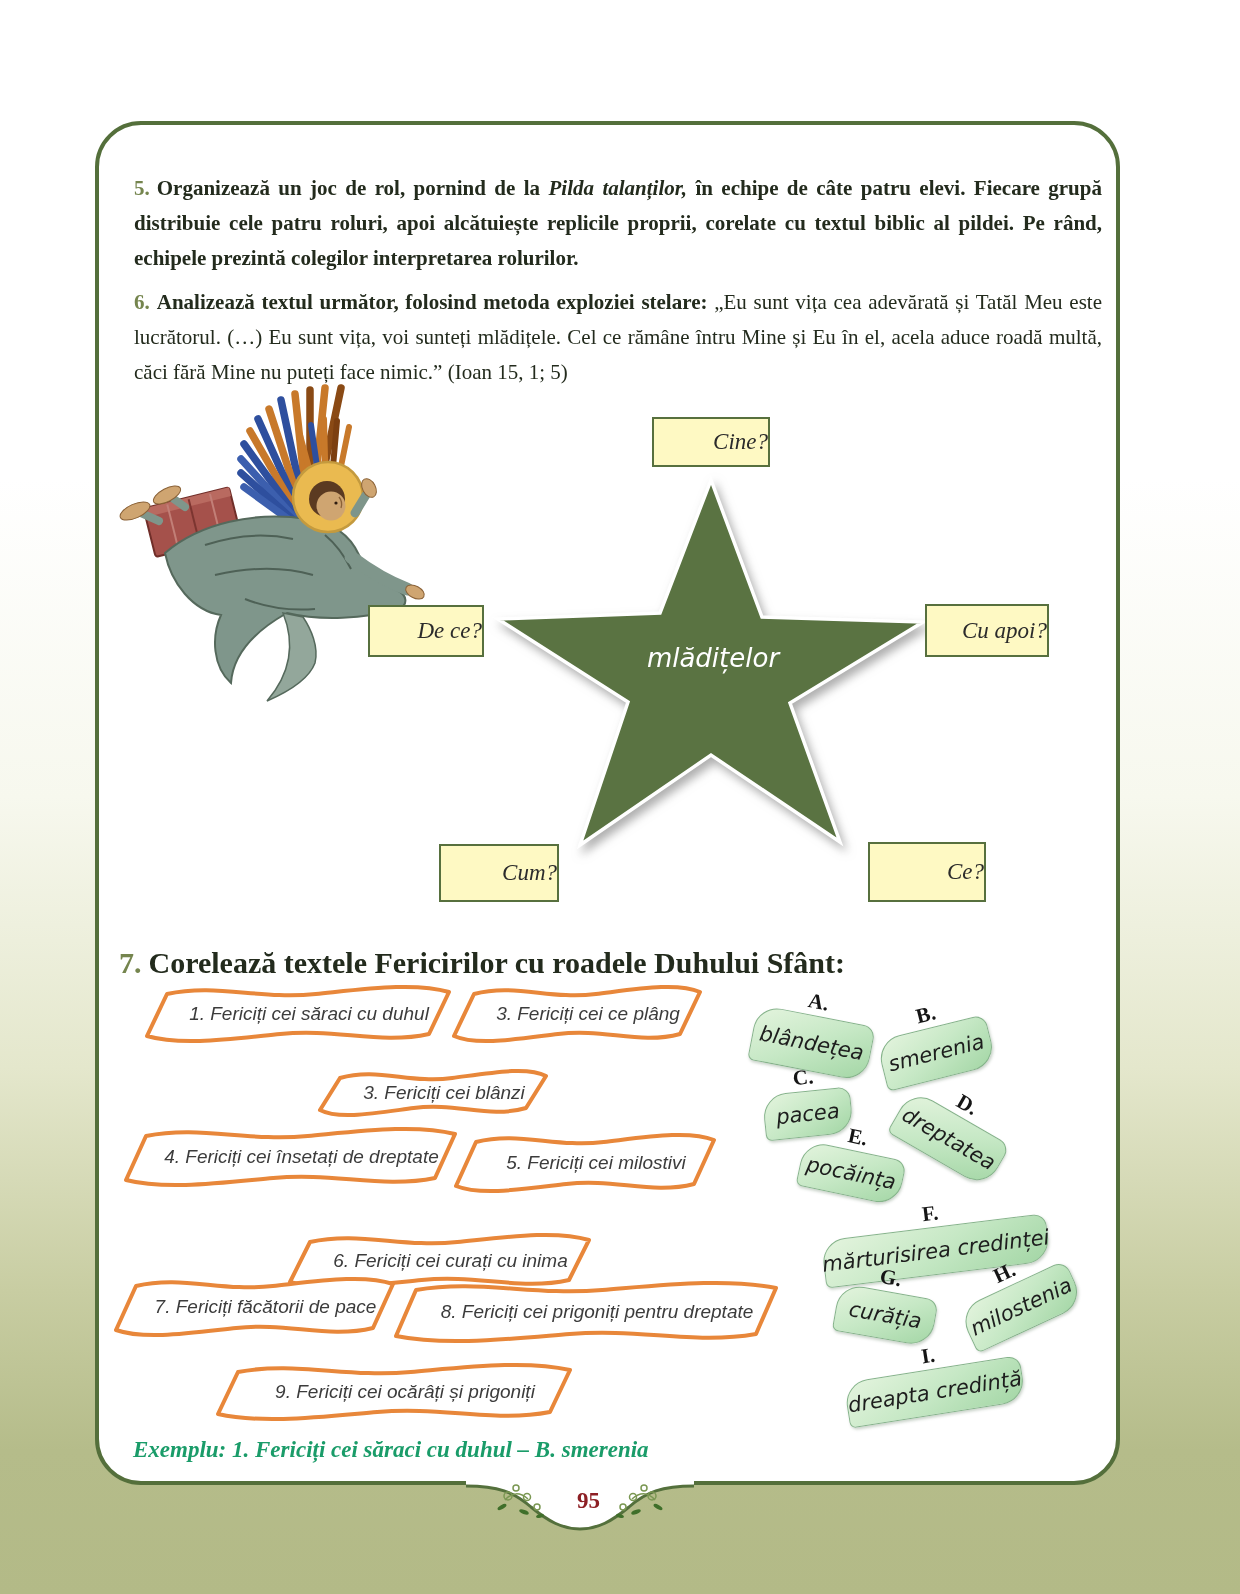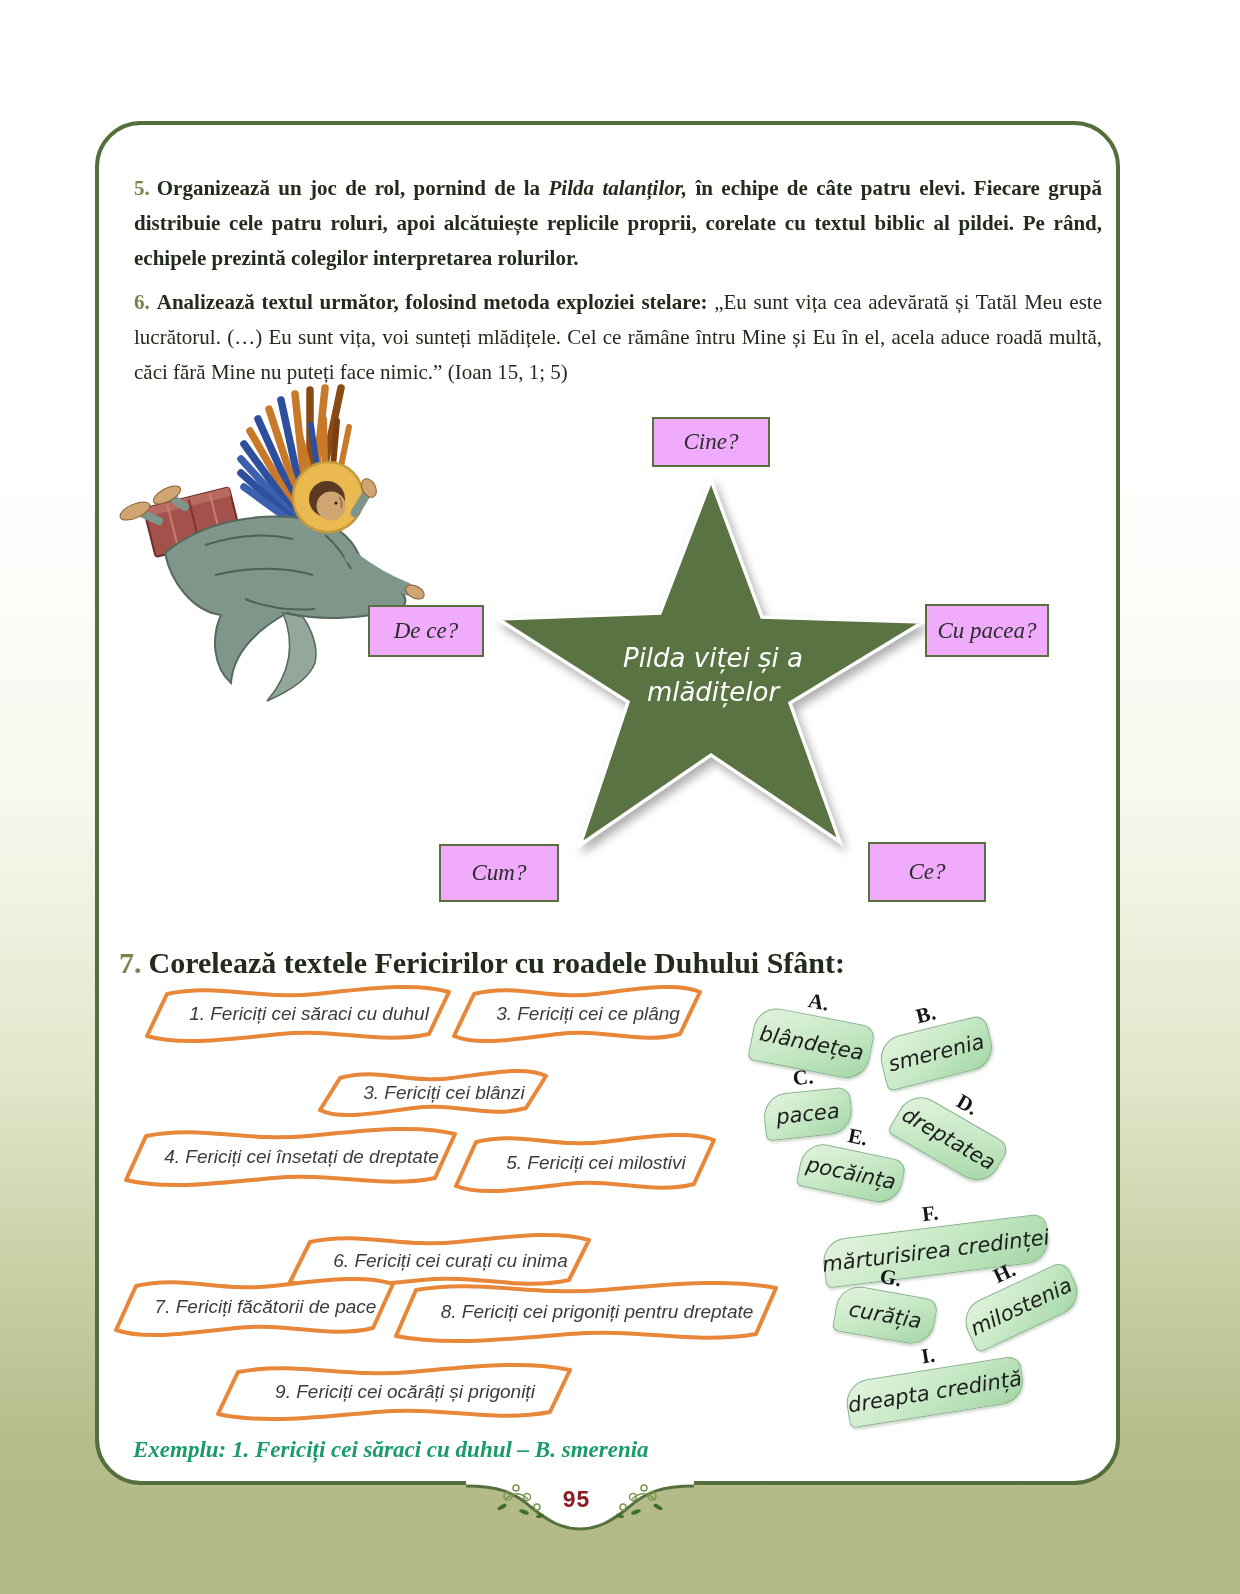"Cine?" .qbox { background: #f0abfc -> #fef9c3; justify-content: center -> flex-end }
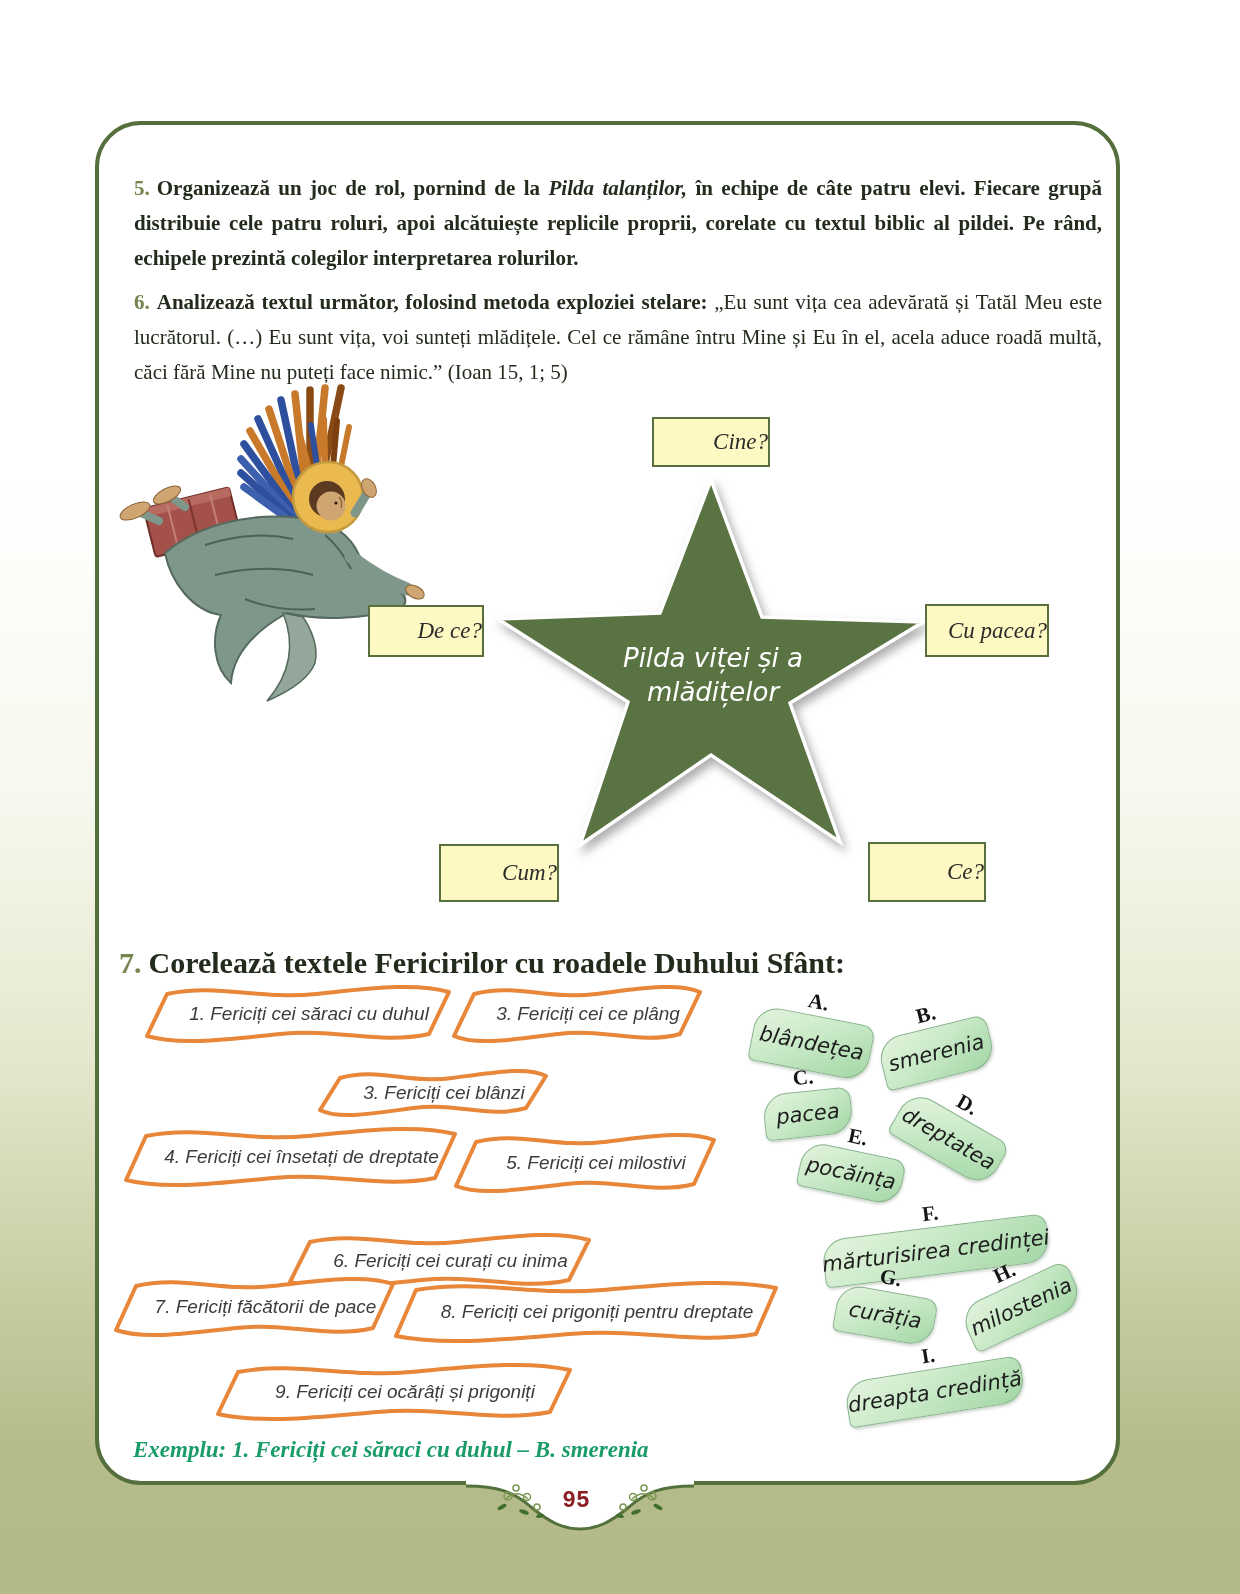"Cu pacea?" span { text: pacea -> apoi }
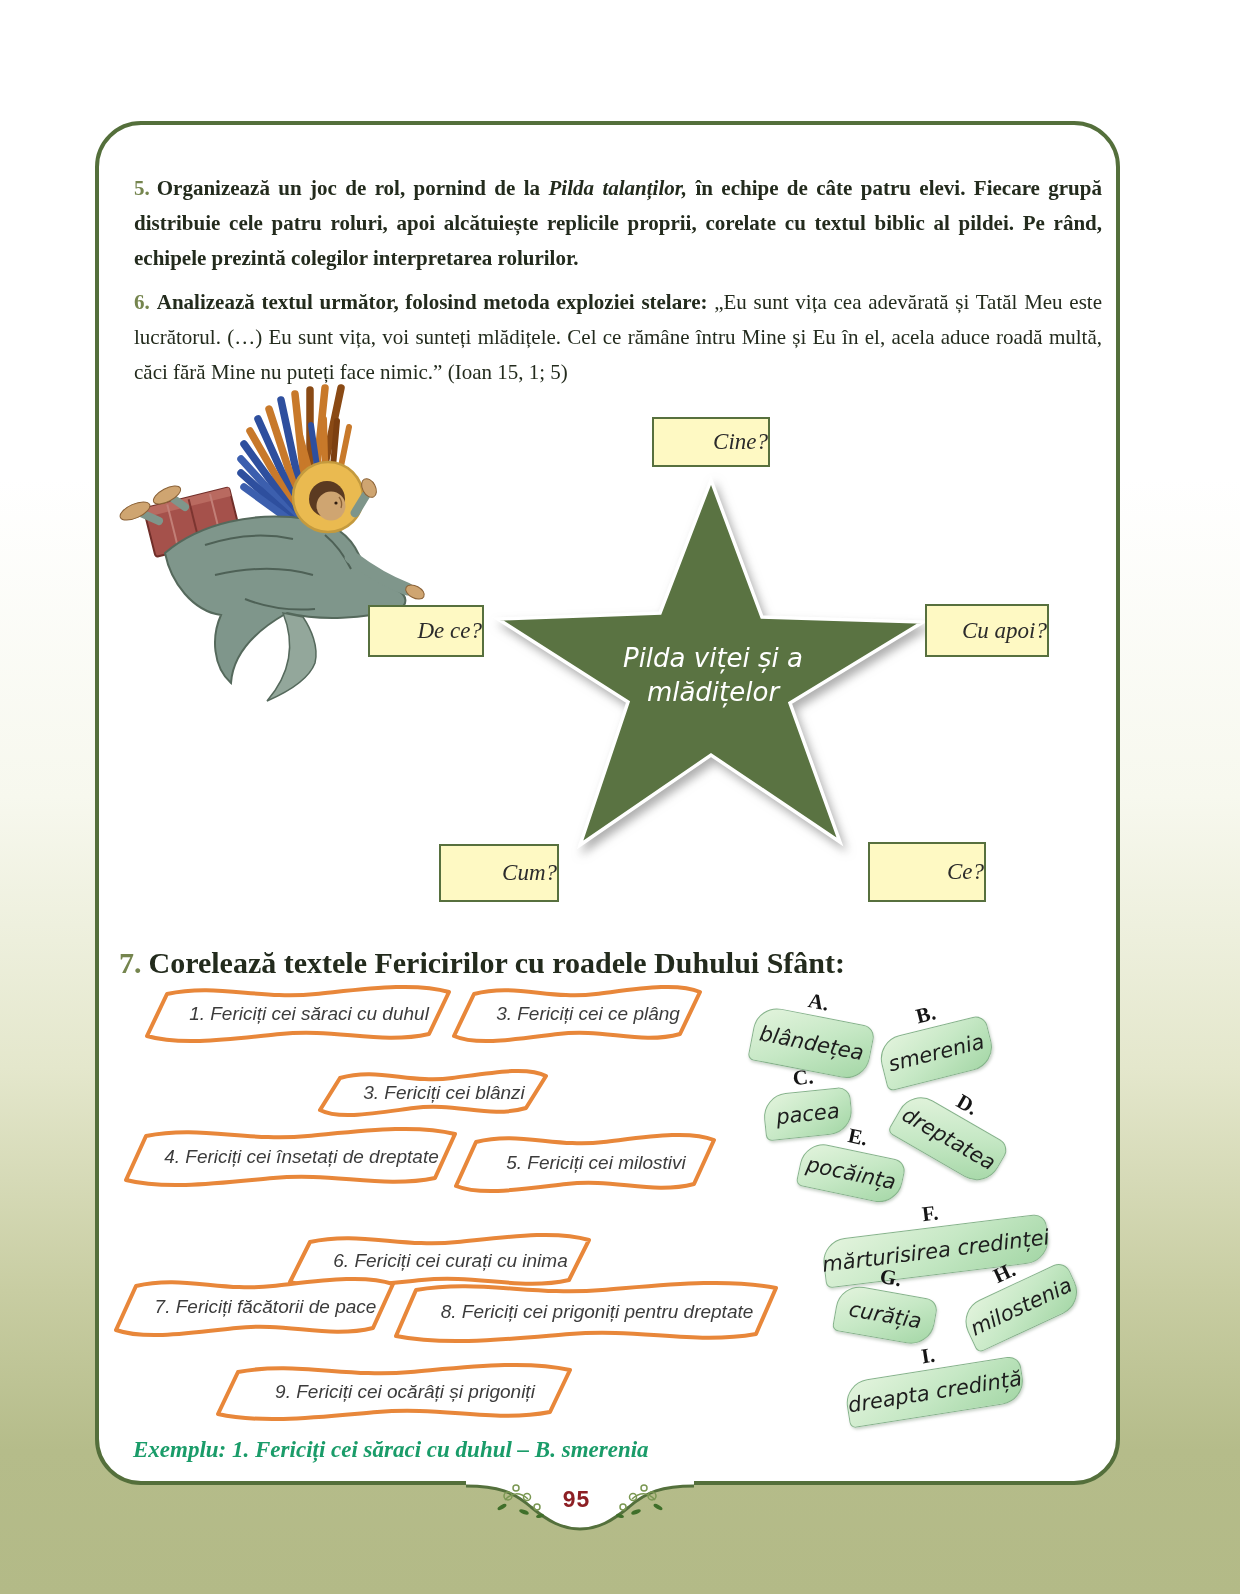"Pilda viței și a" div { html: <div>Pilda viței și a</div> -> none }
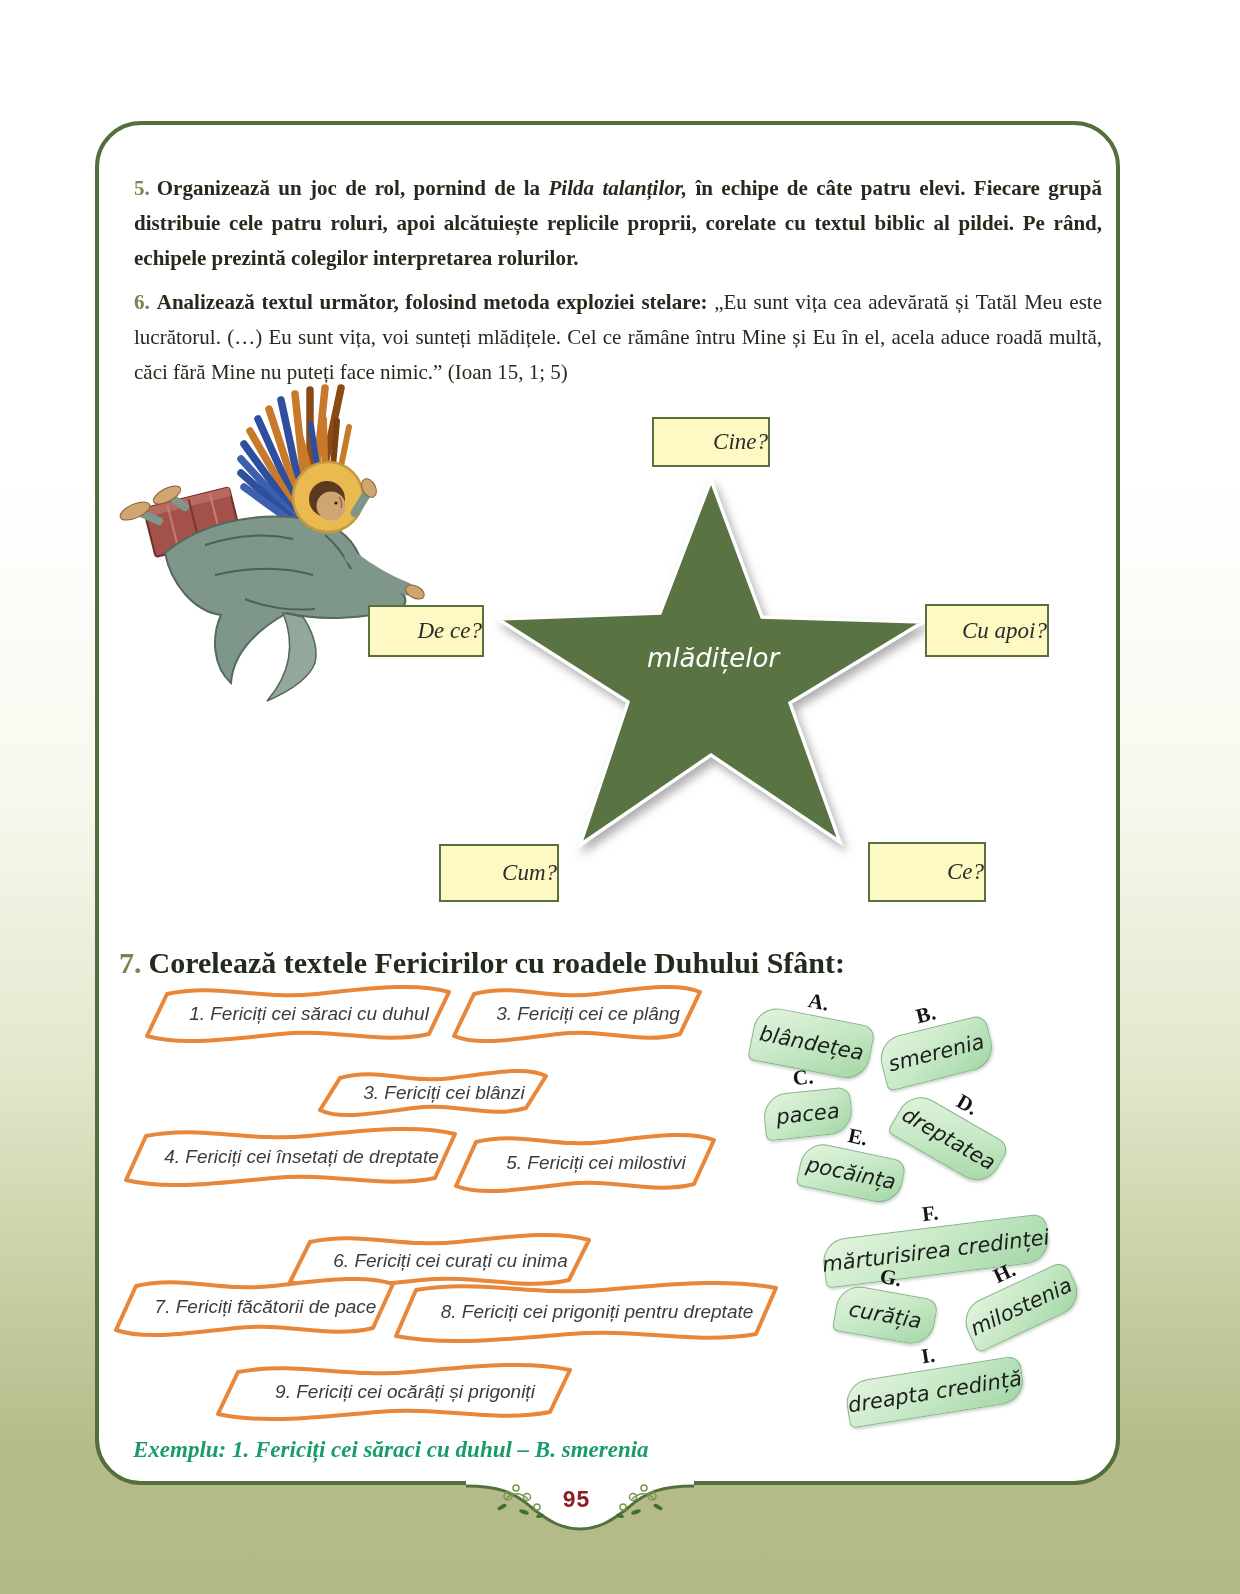"95" #pagenum { font-family: Liberation Mono, monospace -> Liberation Serif, serif; text-align: center -> right }
